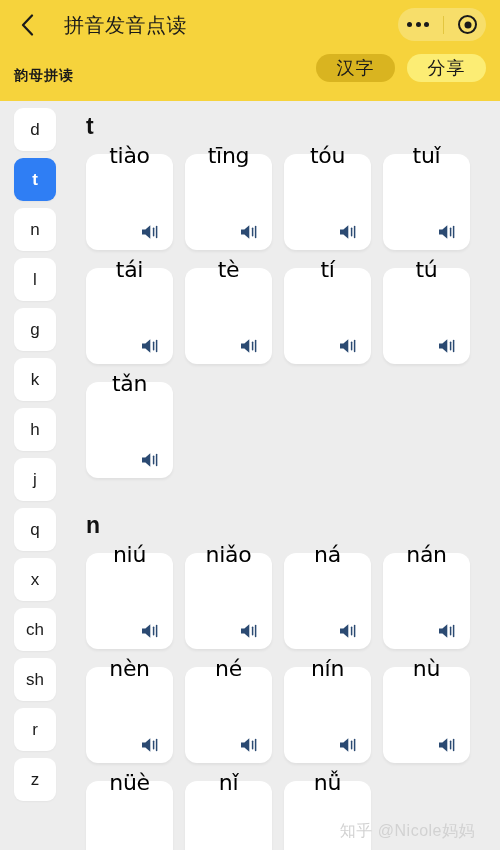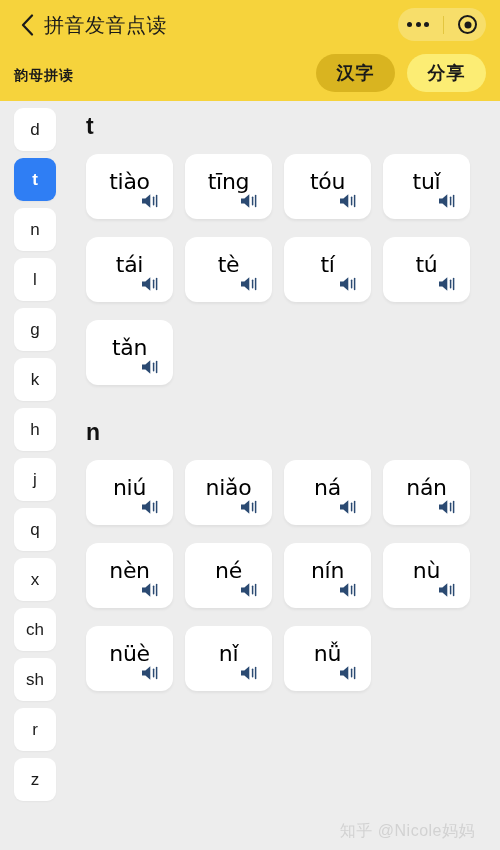"拼音发音点读" .nav-title { margin-left: 4px -> 24px }
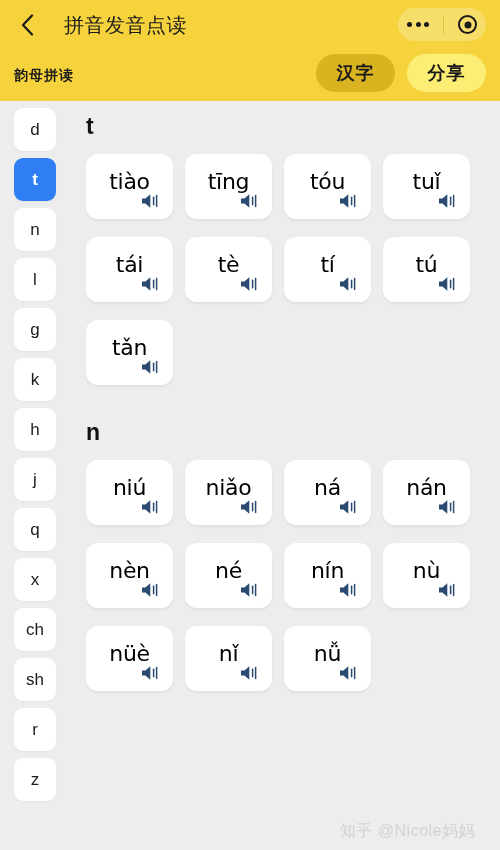"汉字" .pill { font-weight: 700 -> 400; height: 38px -> 28px }
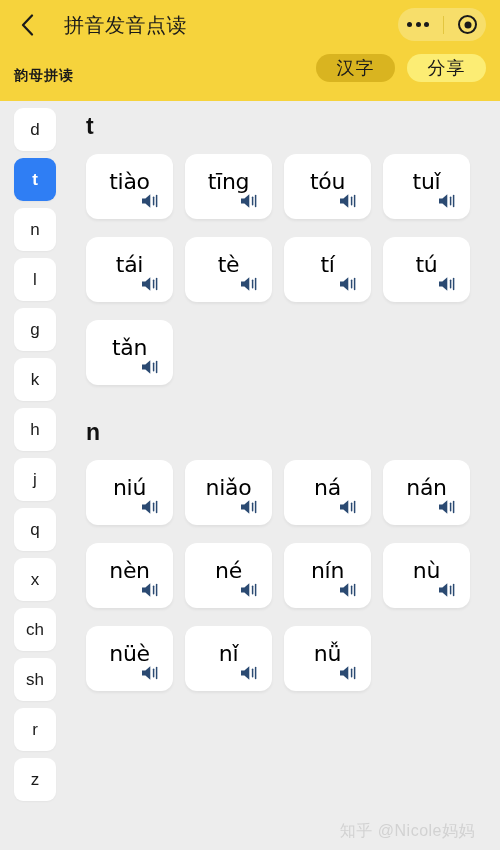"tiào" .card { align-items: center -> flex-start; height: 65px -> 96px }
